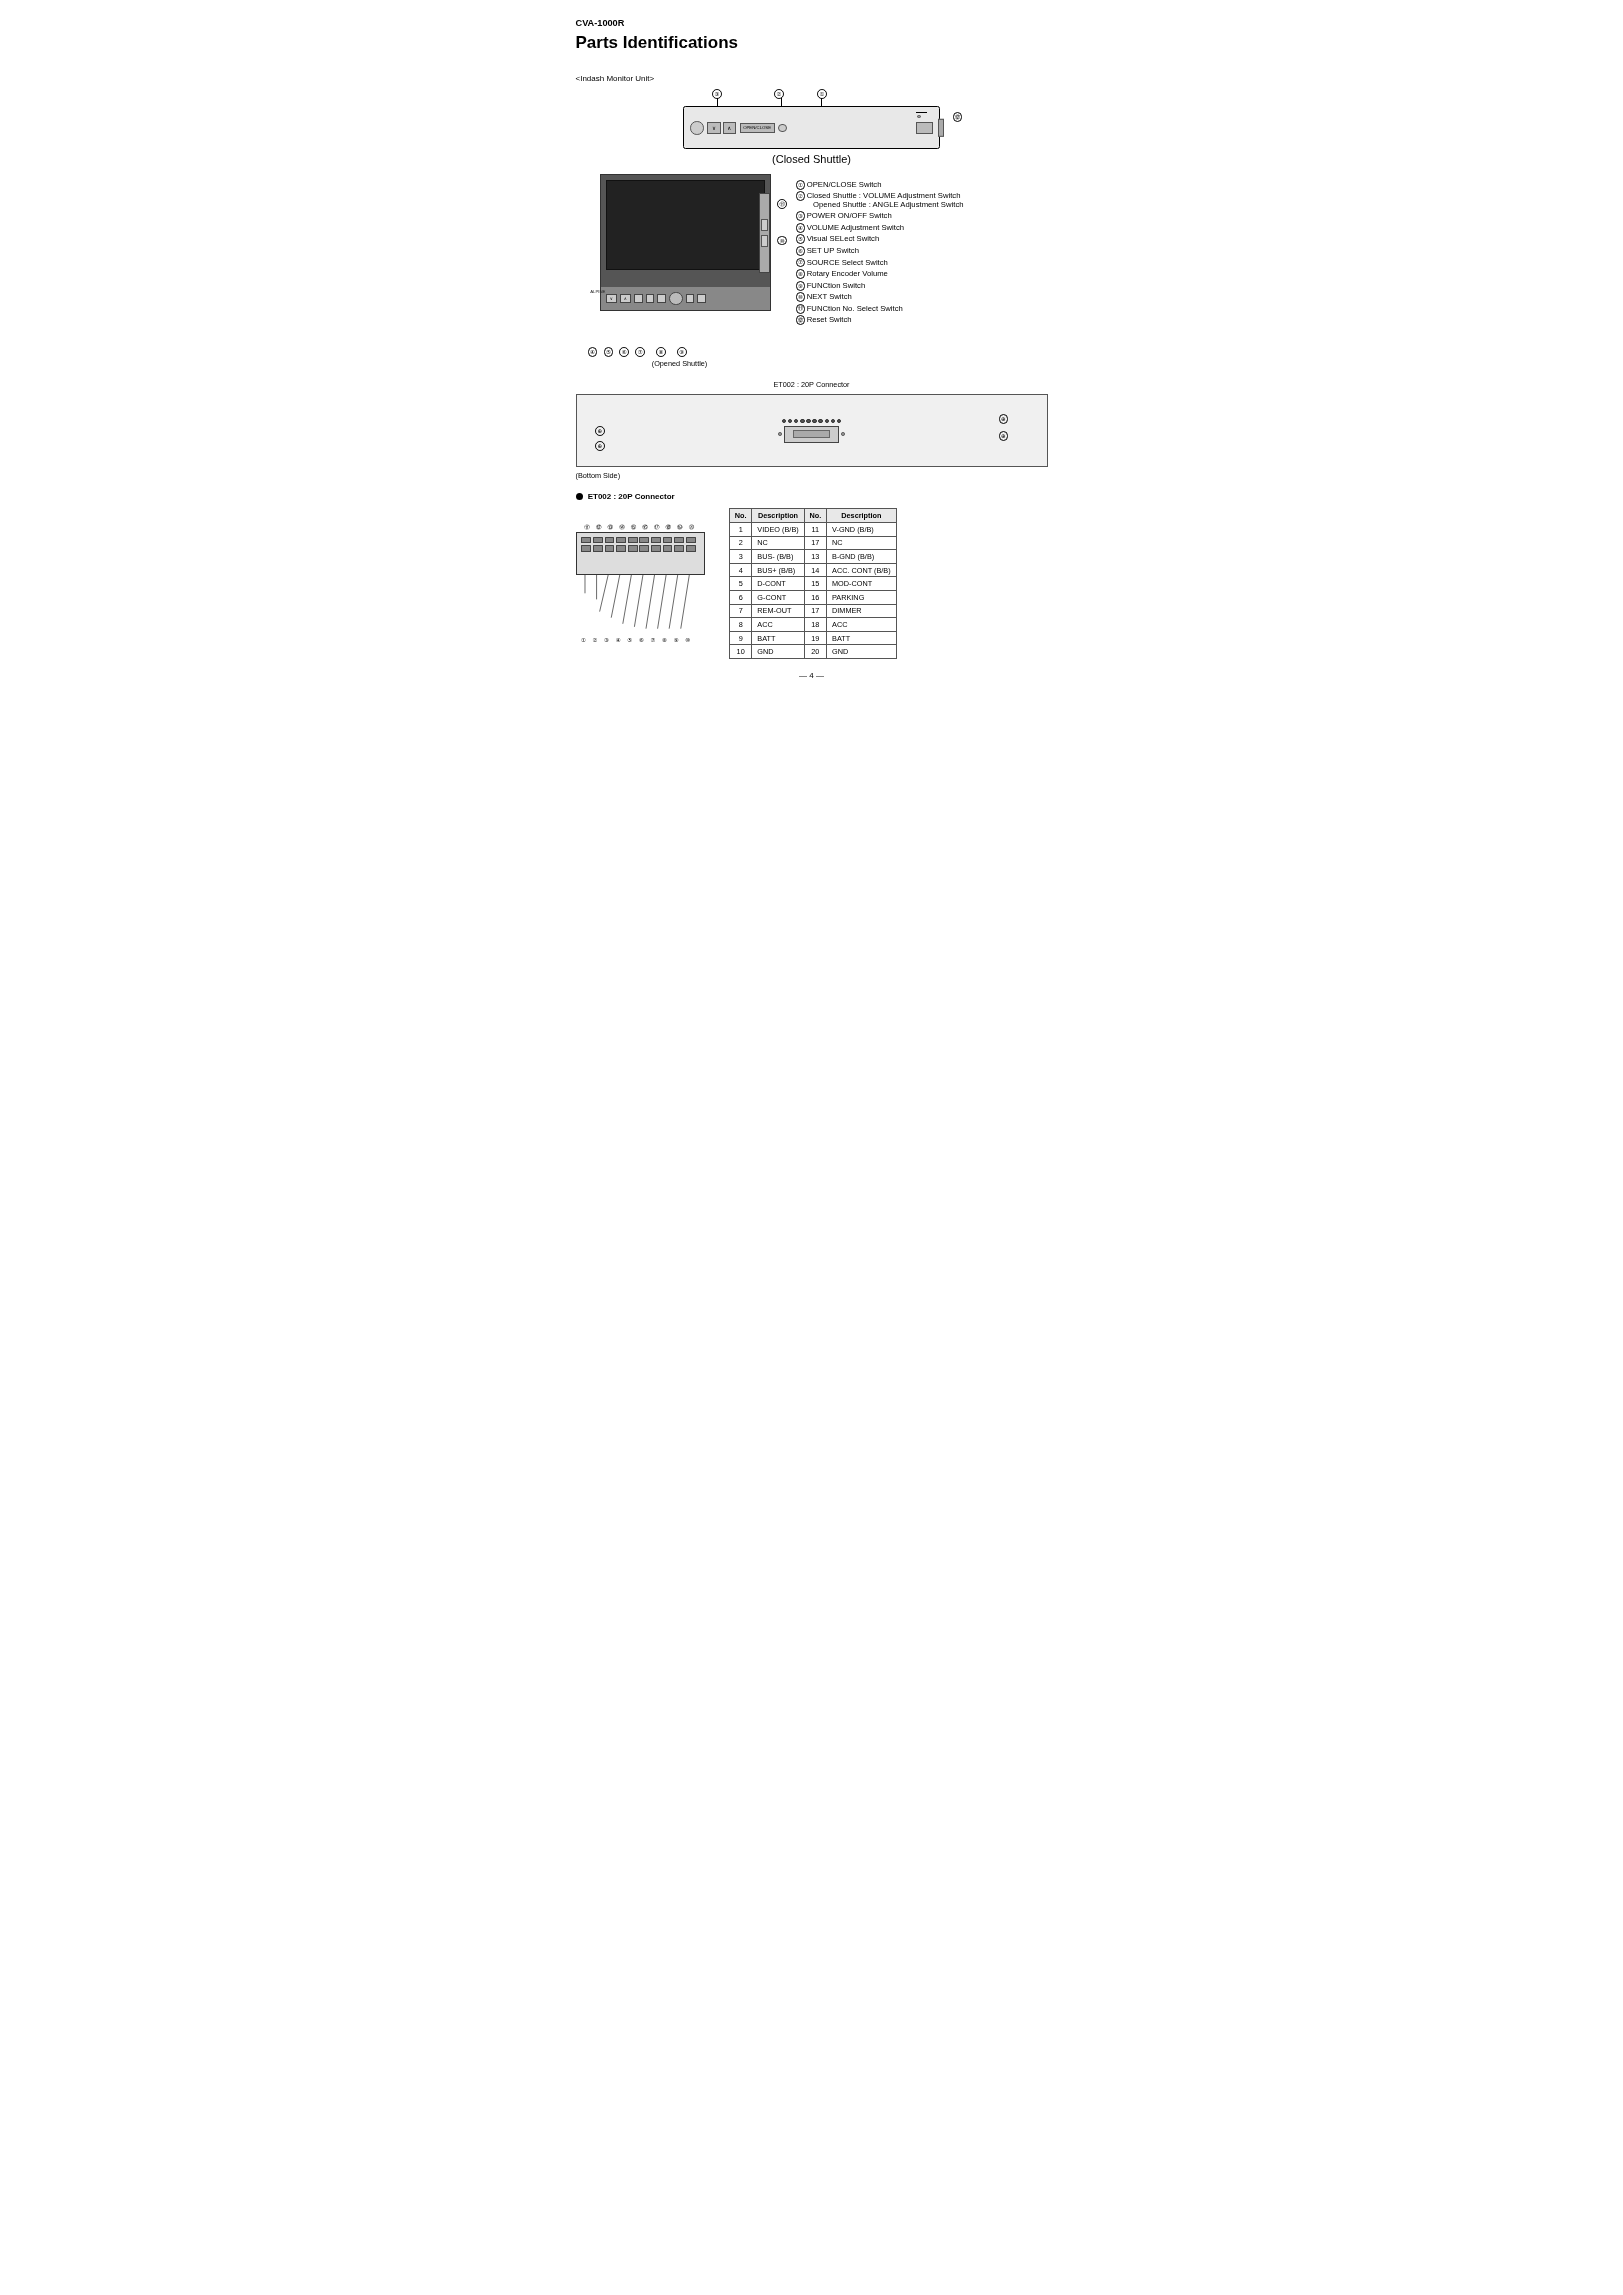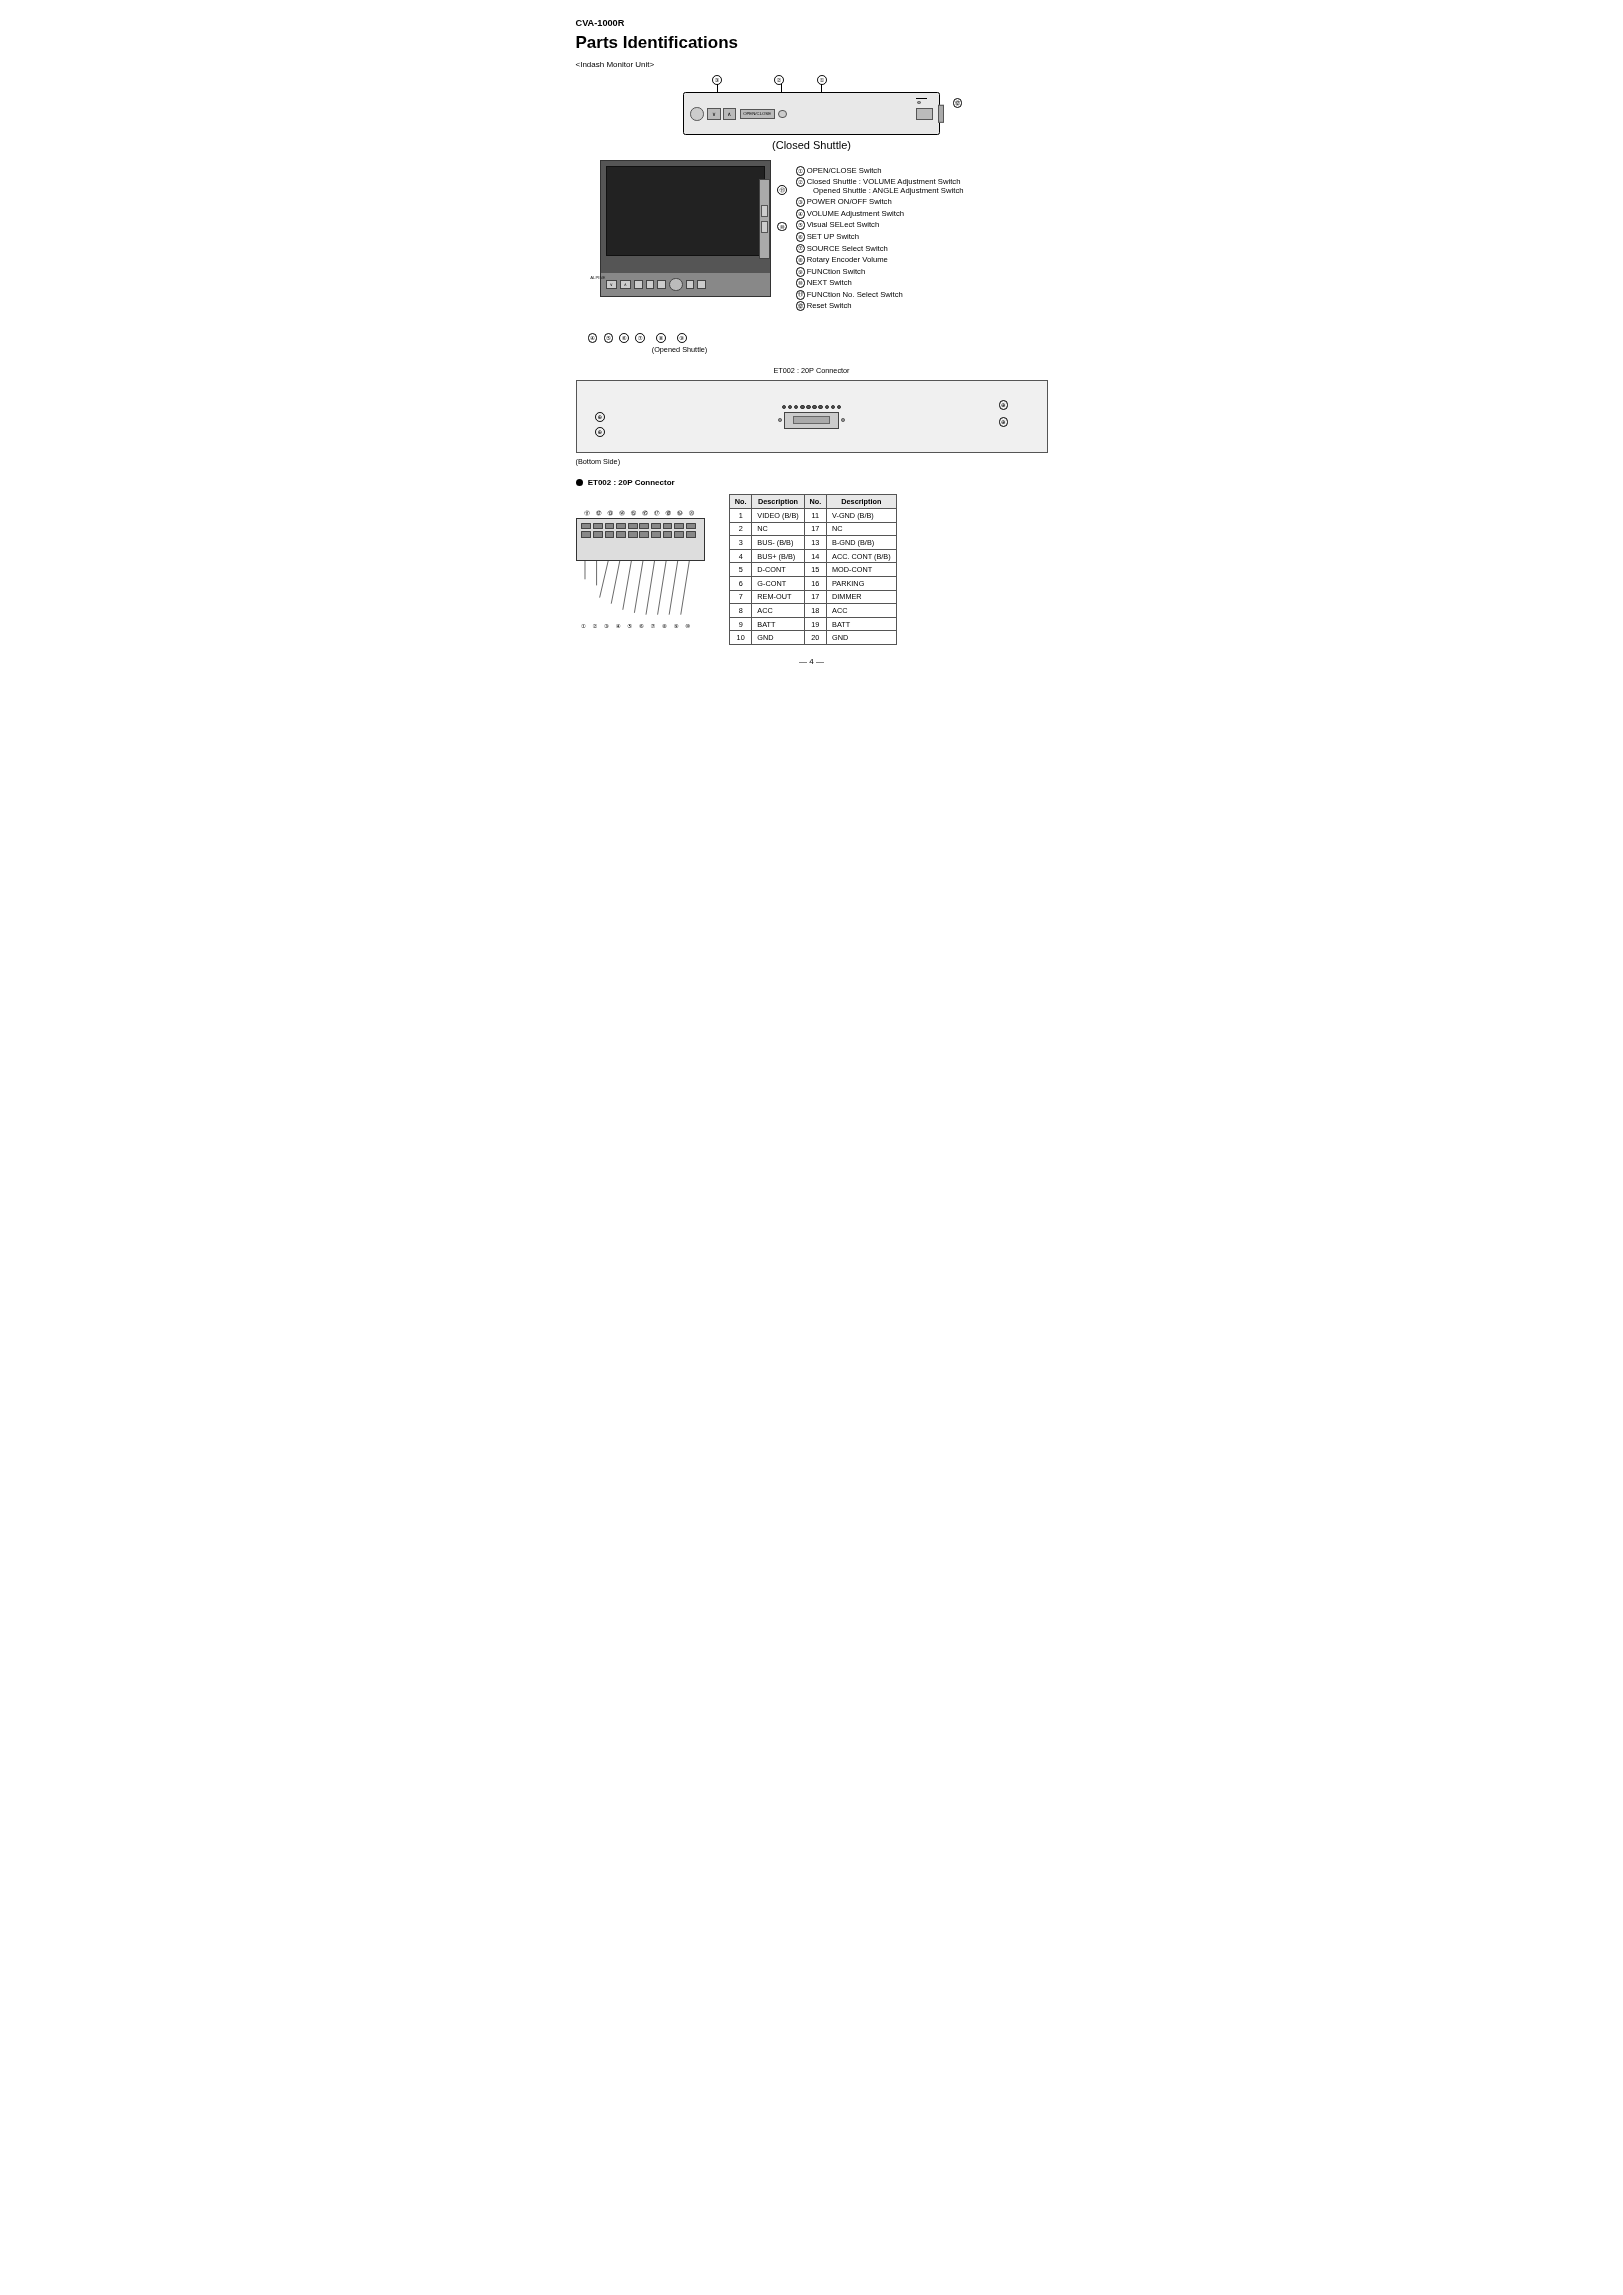"Parts Identifications" .page-title { margin-bottom: 7px -> 21px }
